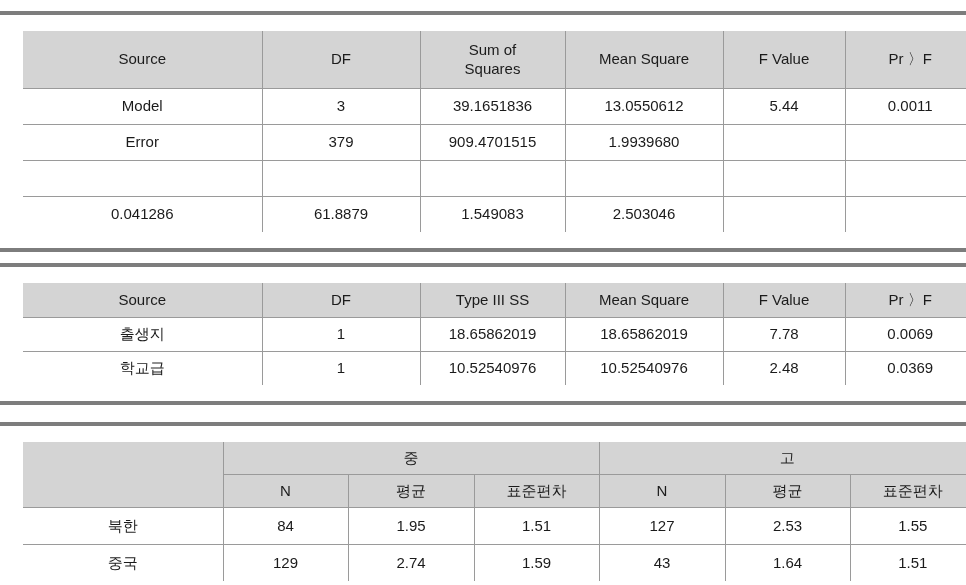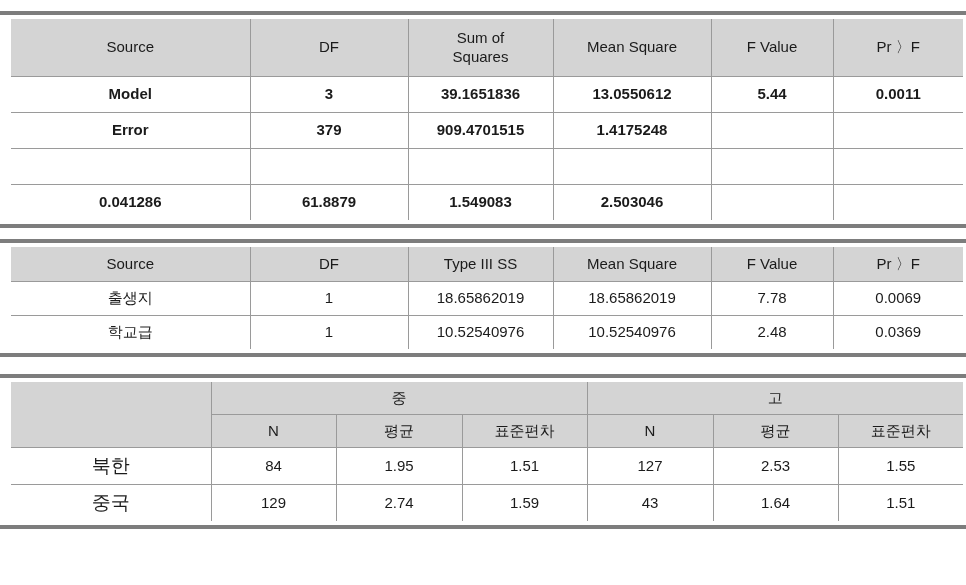"Source" .tblwrap { padding: 4px -> 16px }
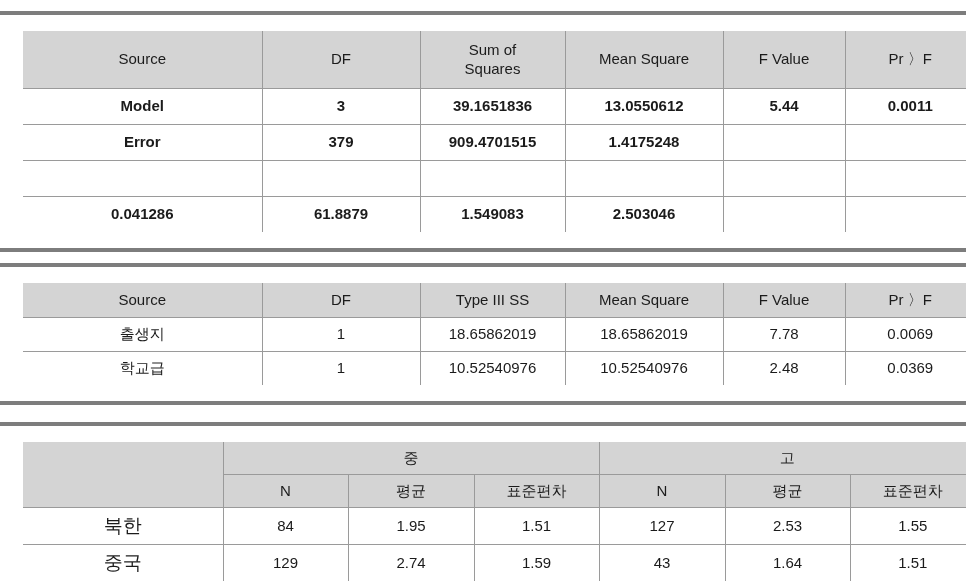"Model" .t1 td.body { font-weight: bold -> none }
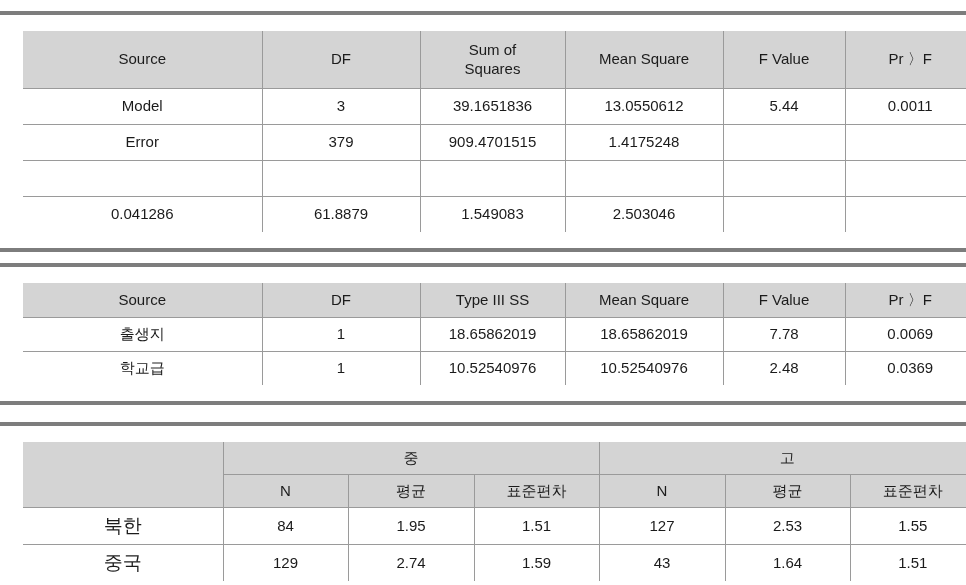"1.4175248" td.body { text: 1.4175248 -> 1.9939680 }
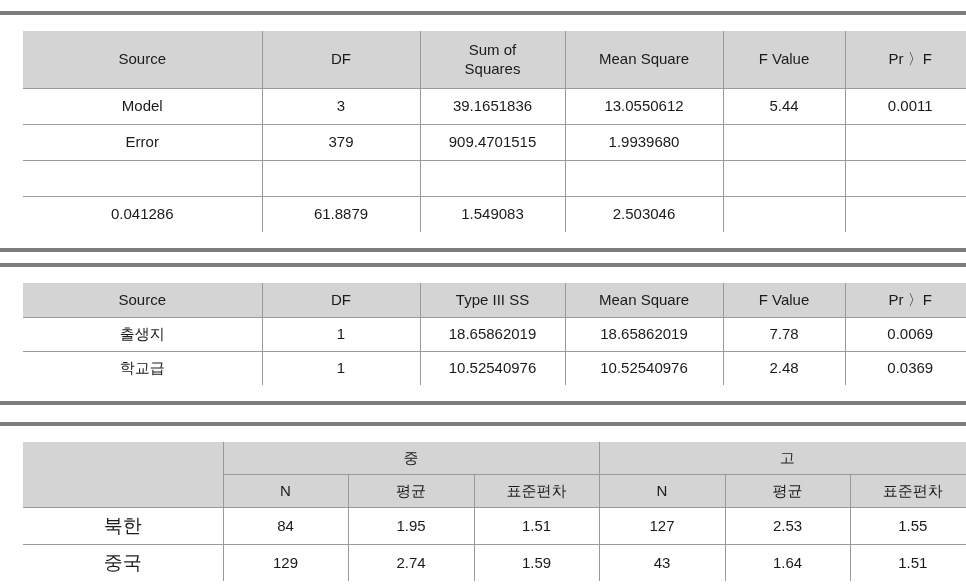"북한" .t3 td.rowlab { font-size: 19px -> 15px }
